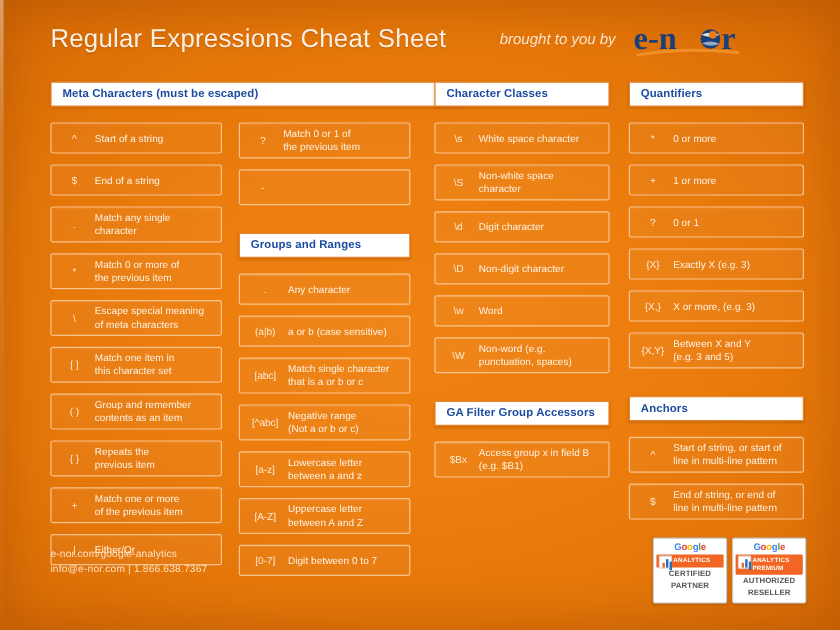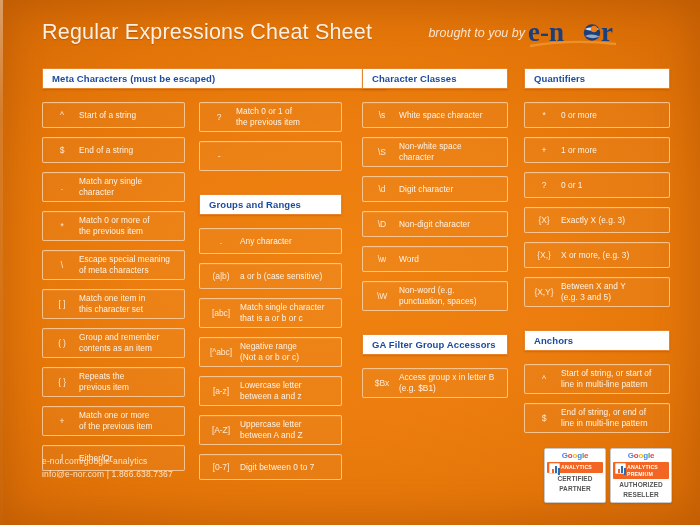"brought to you by" #brought-by { right: 175px -> 187px }
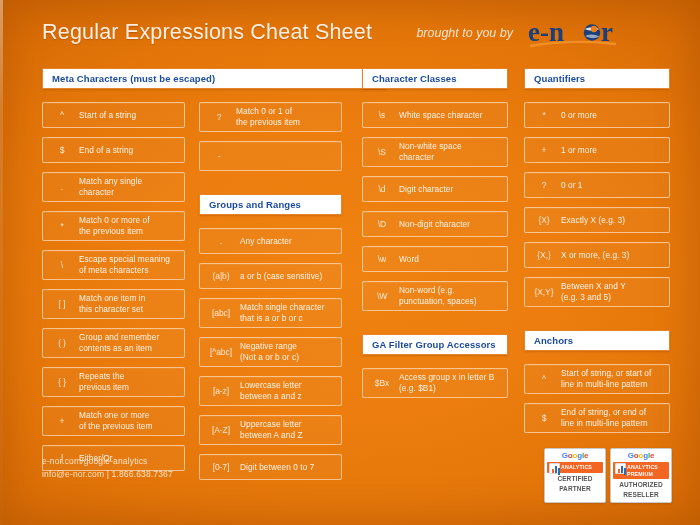"Access group x in letter" span { text: letter -> field }
